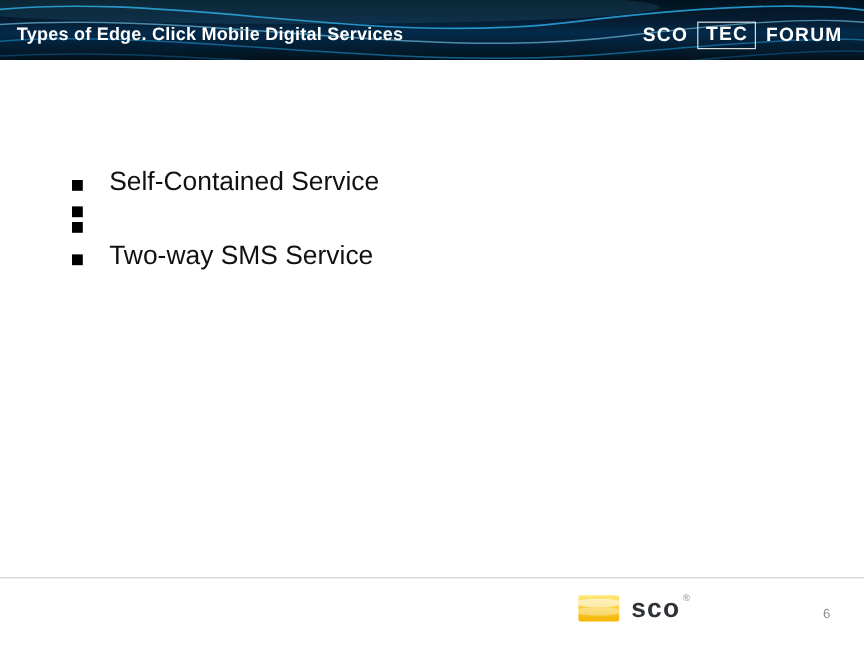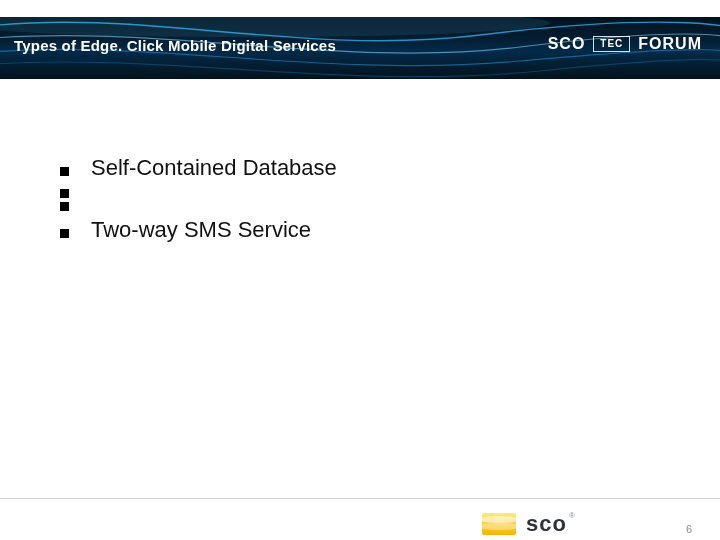"Types of Edge. Click Mobile" .header { height: 62px -> 50px; margin-top: 17px -> none }
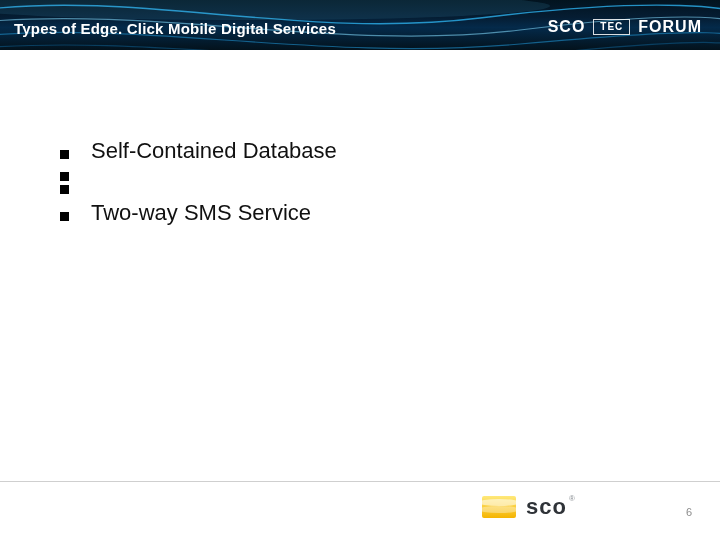"TEC" .brand .tec-box { font-size: 10px -> 16px }
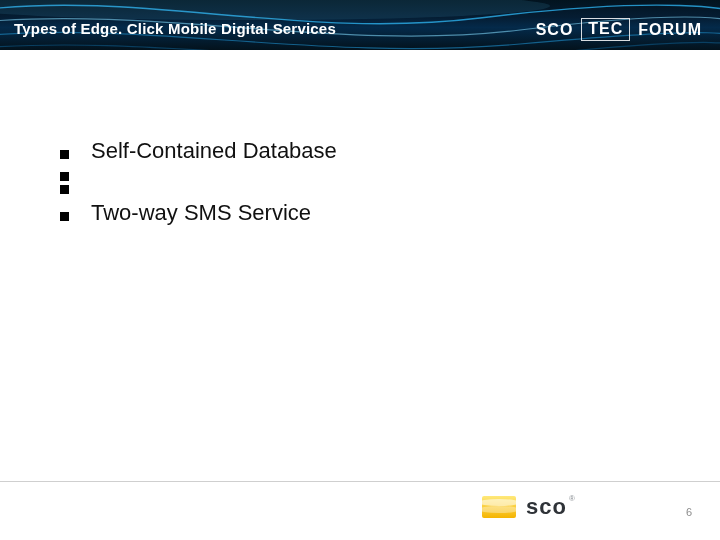"Self-Contained Database" span { text: Database -> Service }
